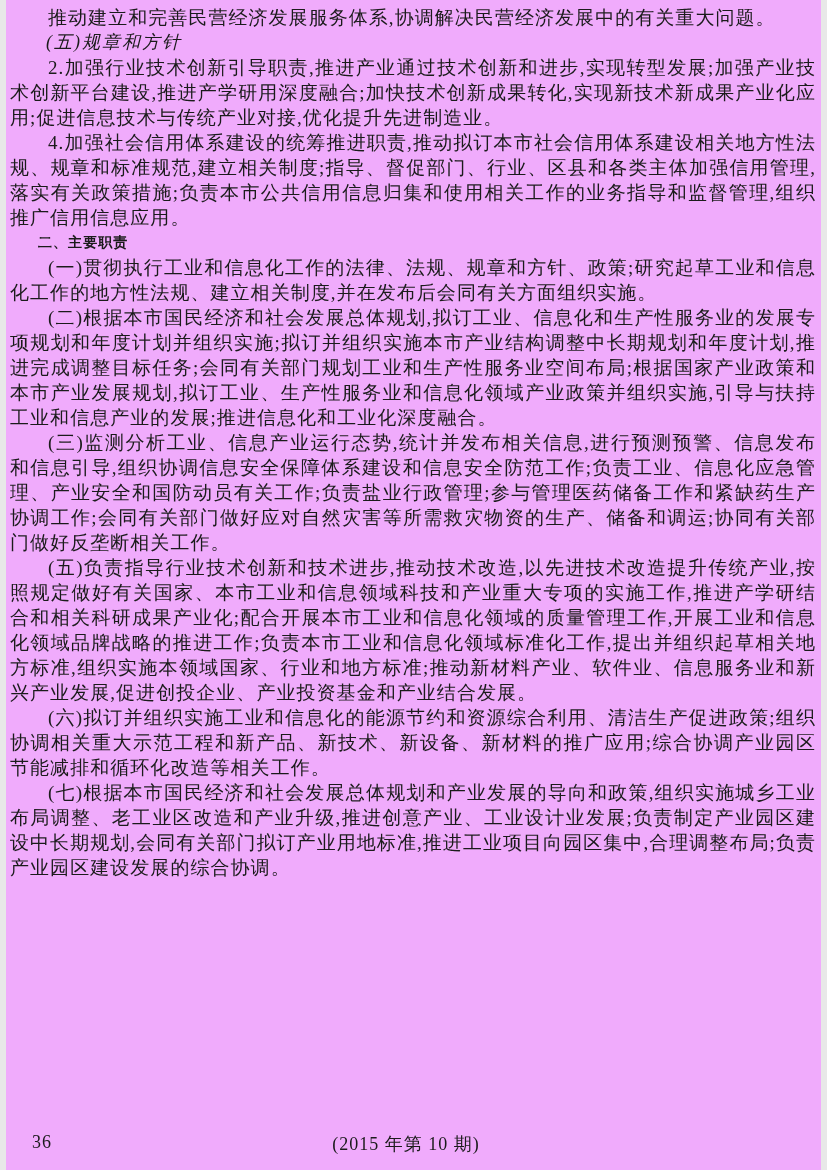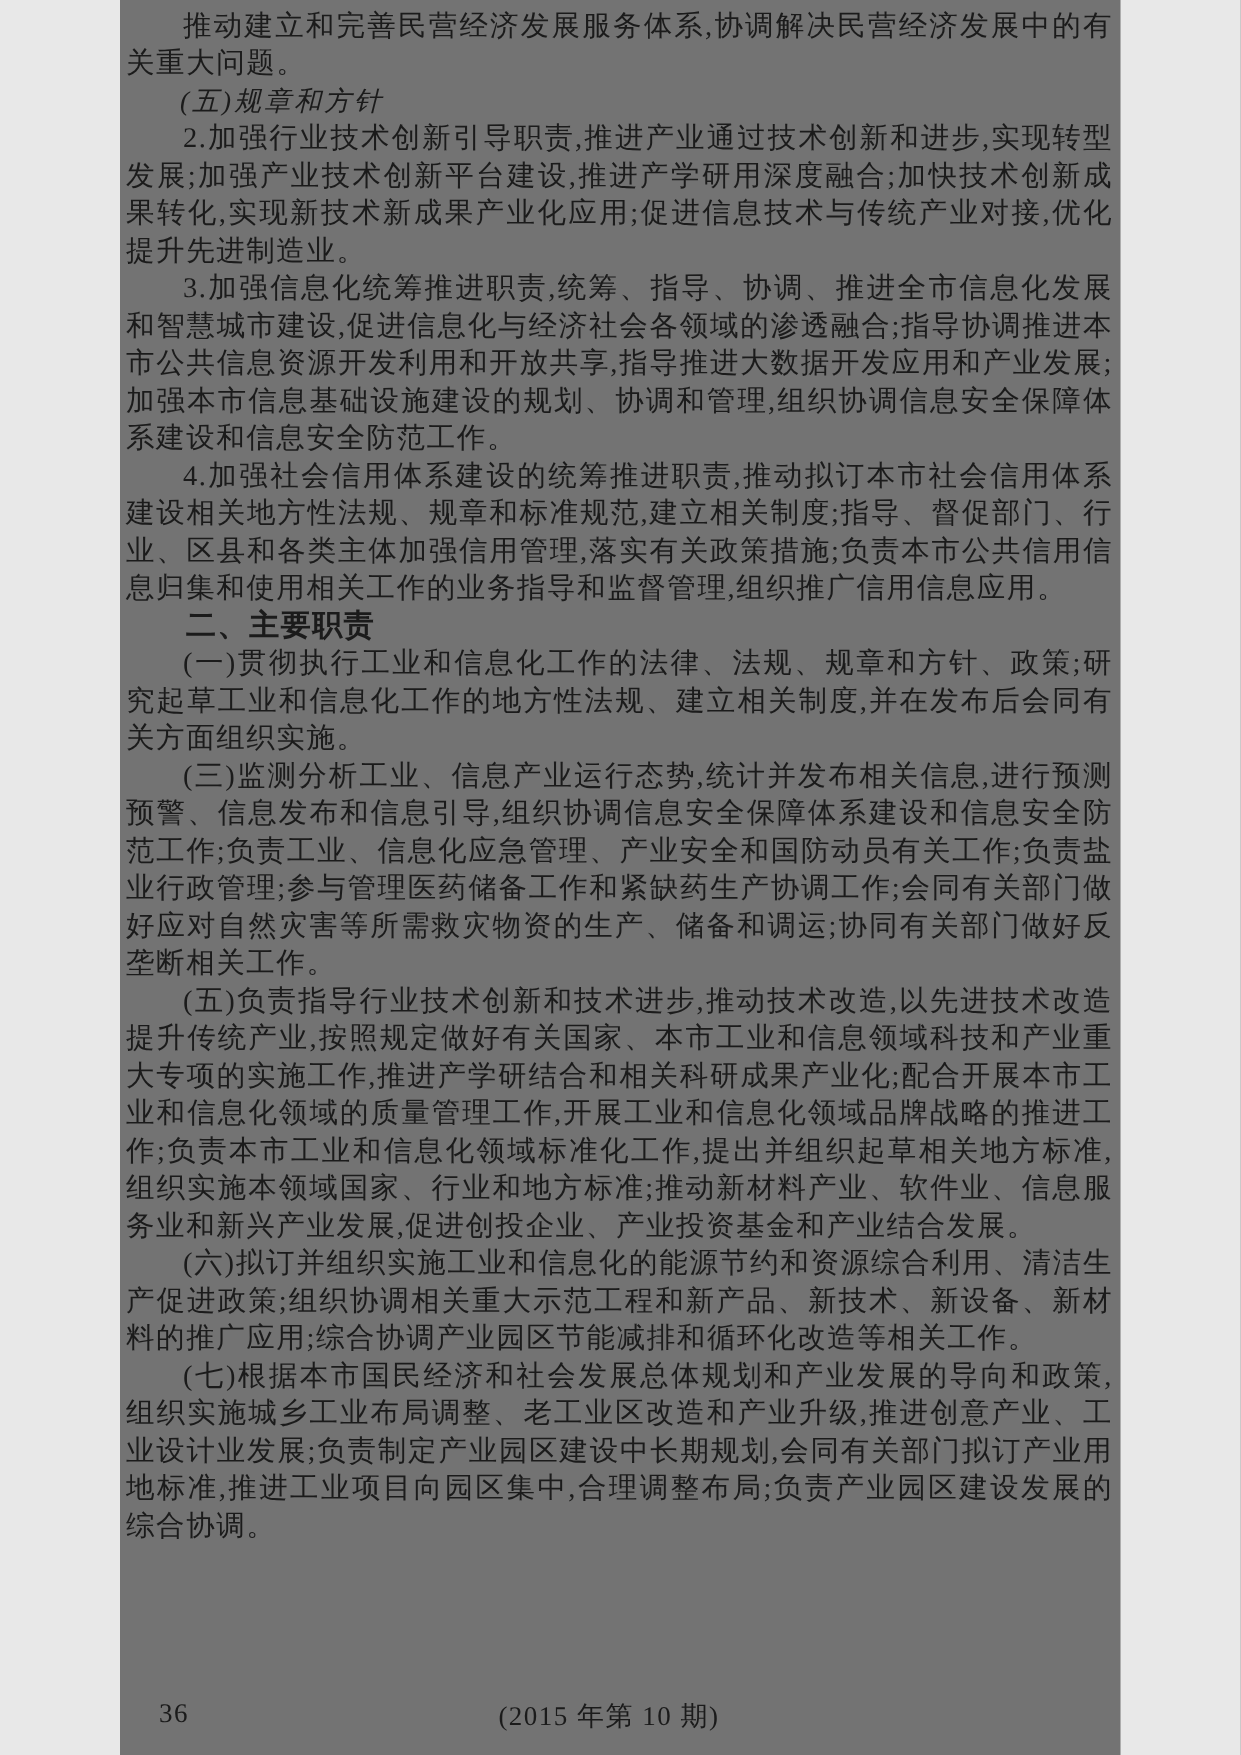"推动建立和完善民营经济发展服务体系,协调解决民营经济发展中的有关重大问题。" .page { background: #737373 -> #f0abfc; width: 667px -> 815px }
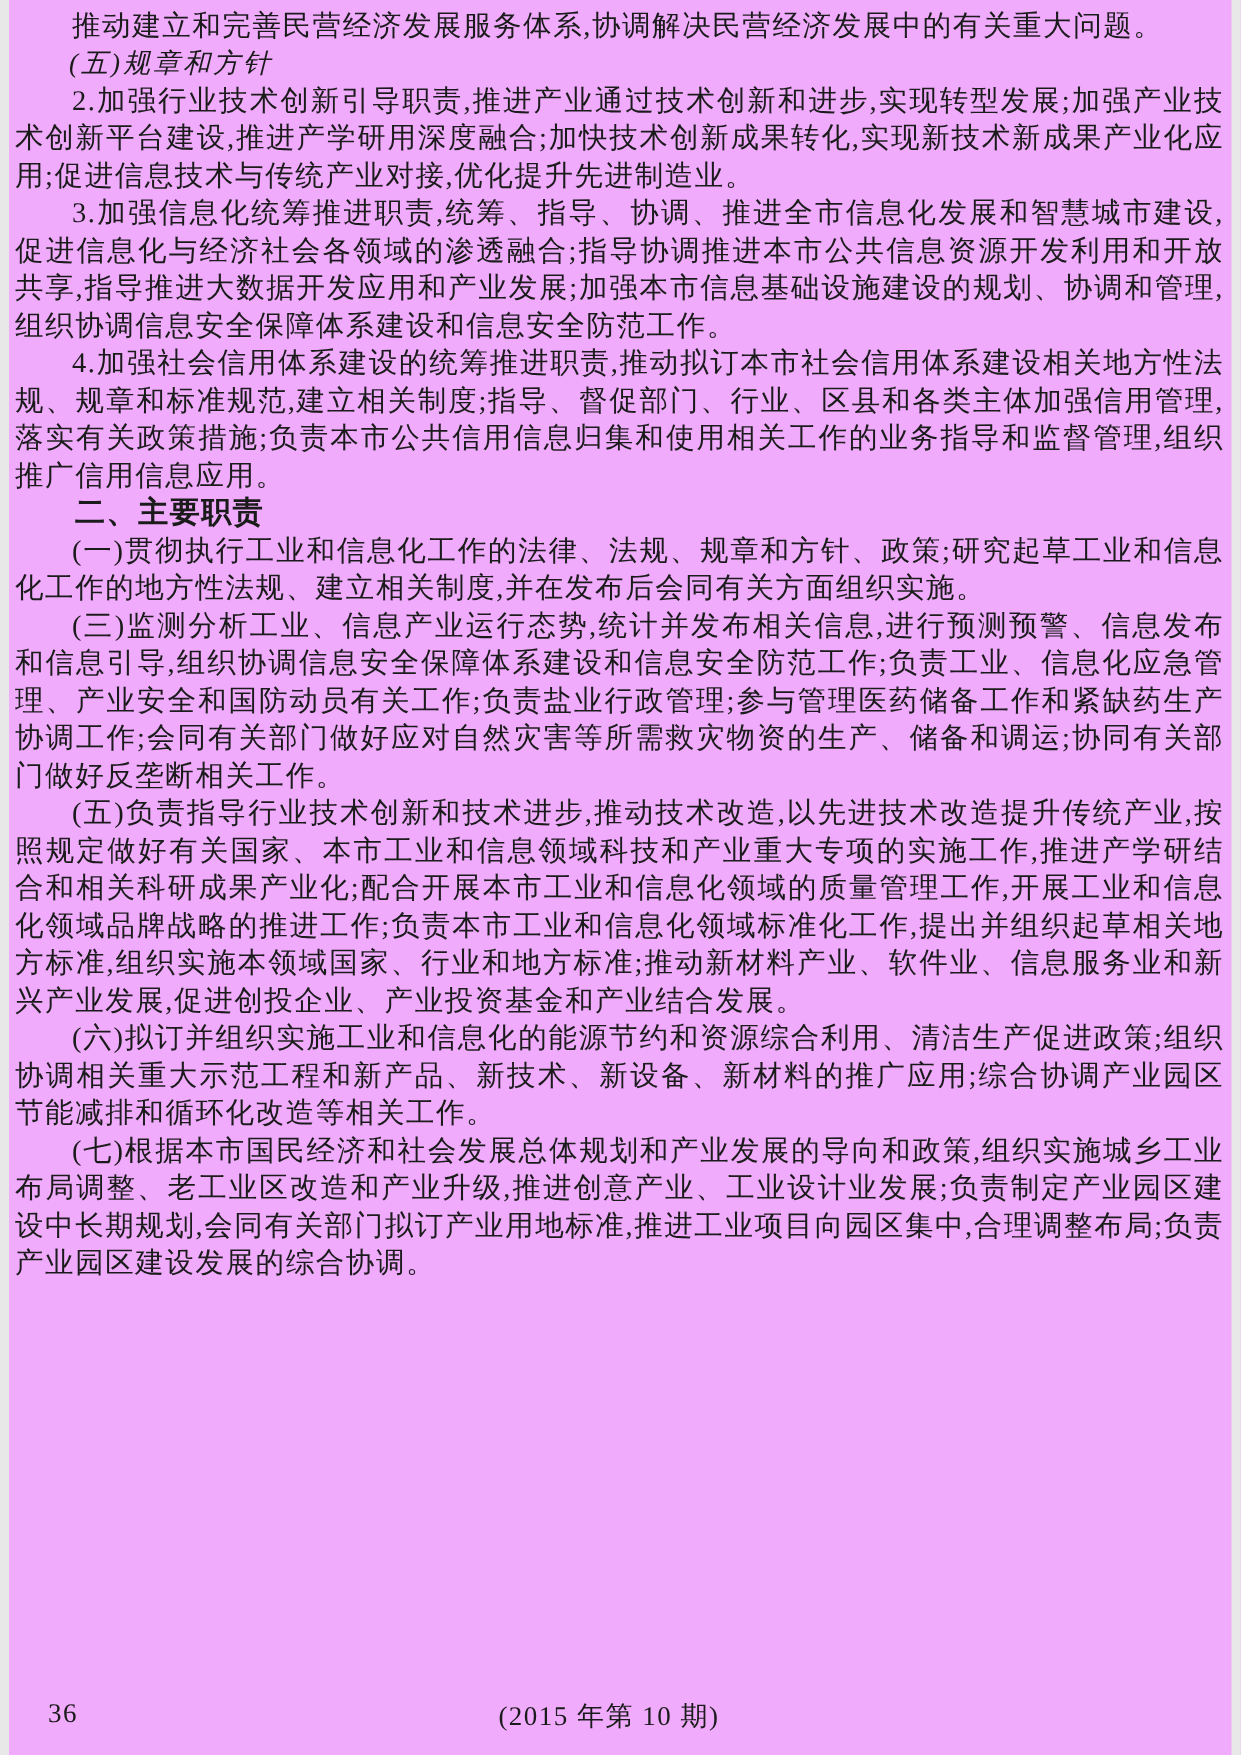"3.加强信息化统筹推进职责,统筹、指导、协调、推进全市信息化发展和智慧城市建设," p.para { html: <p>3.加强信息化统筹推进职责,统筹、指导、协调、推进全市信息化发展和智慧城市建设,促进信息化与经济社会各领域的渗透融合;指导协调推进本市公共信息资源开发利用和开放共享,指导推进大数据开发应用和产业发展;加强本市信息基础设施建设的规划、协调和管理,组织协调信息安全保障体系建设和信息安全防范工作。</p> -> none }
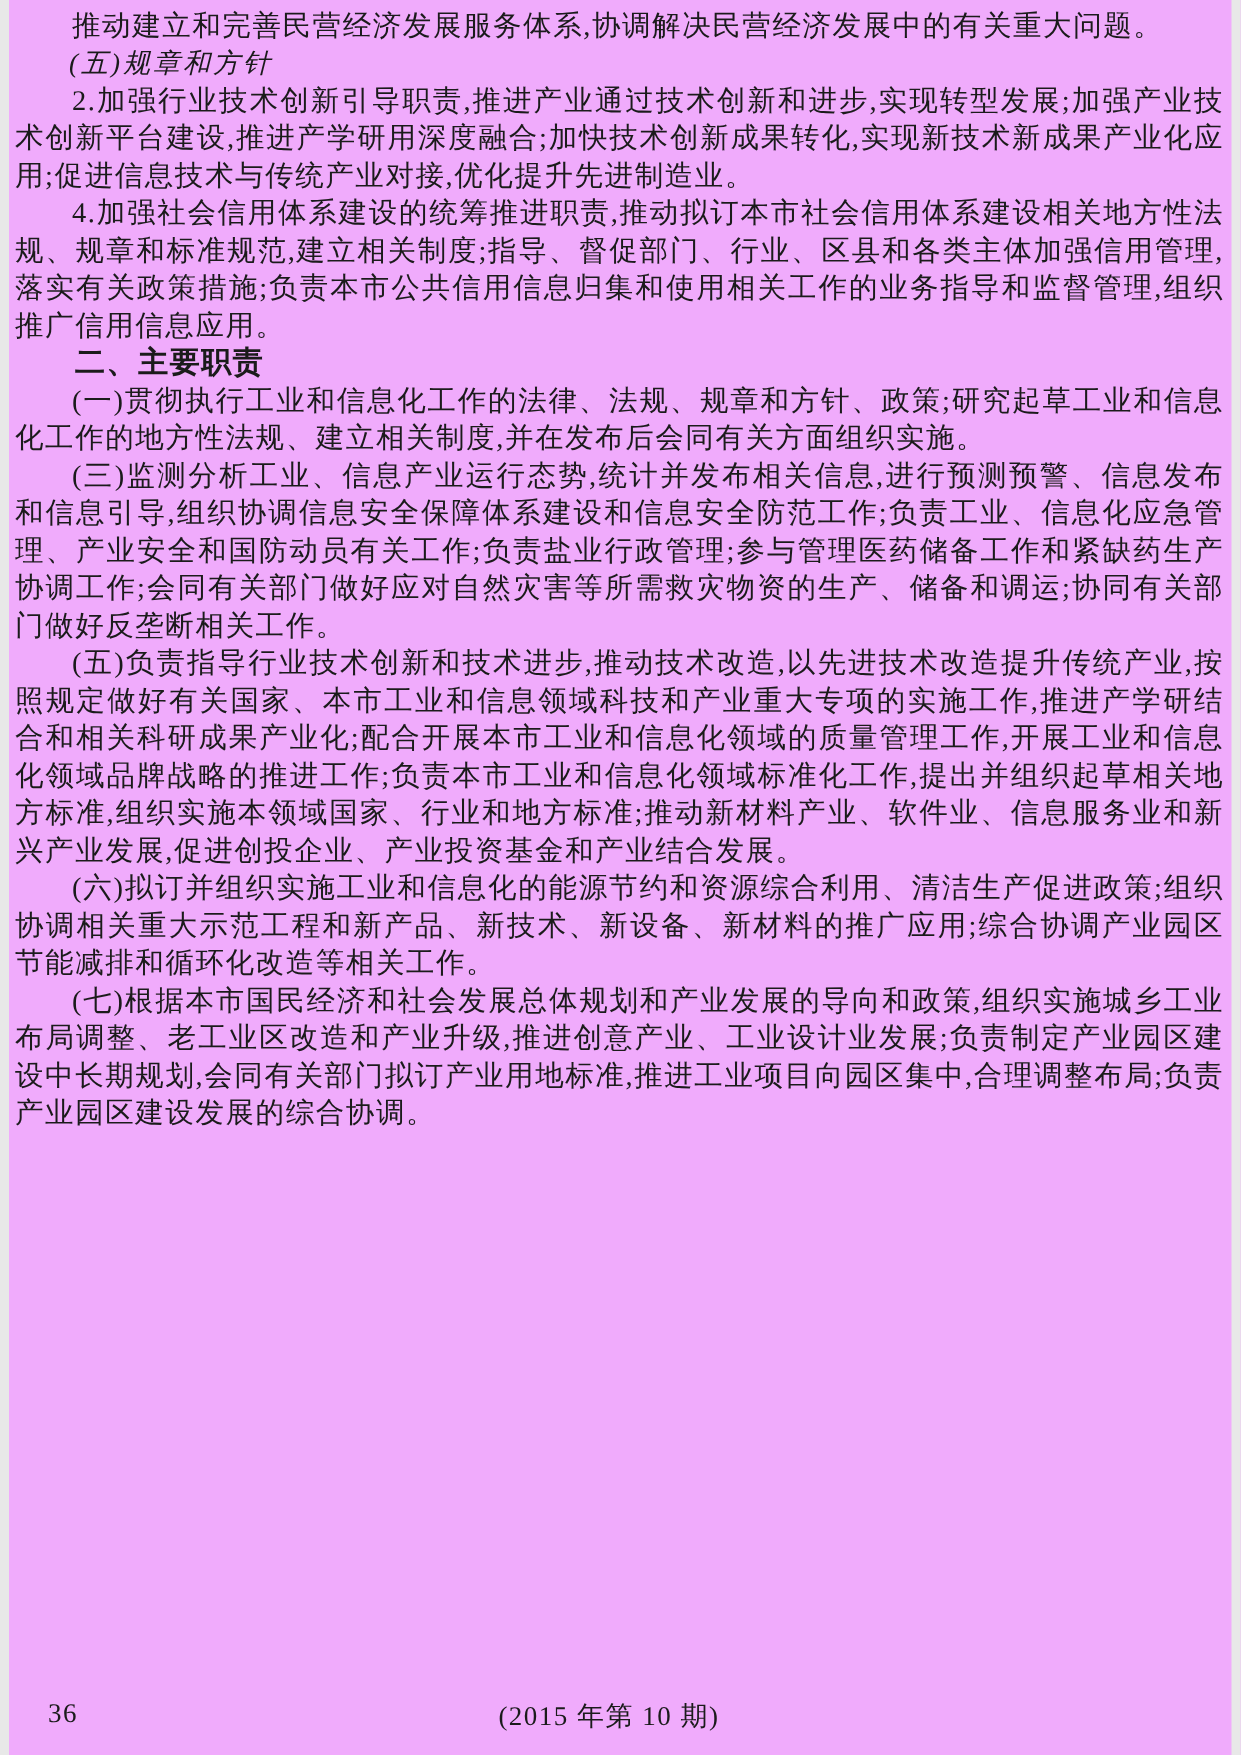"二、主要职责" p.bold { font-family: Liberation Sans, sans-serif -> Liberation Serif, serif; font-size: 20px -> 14px }
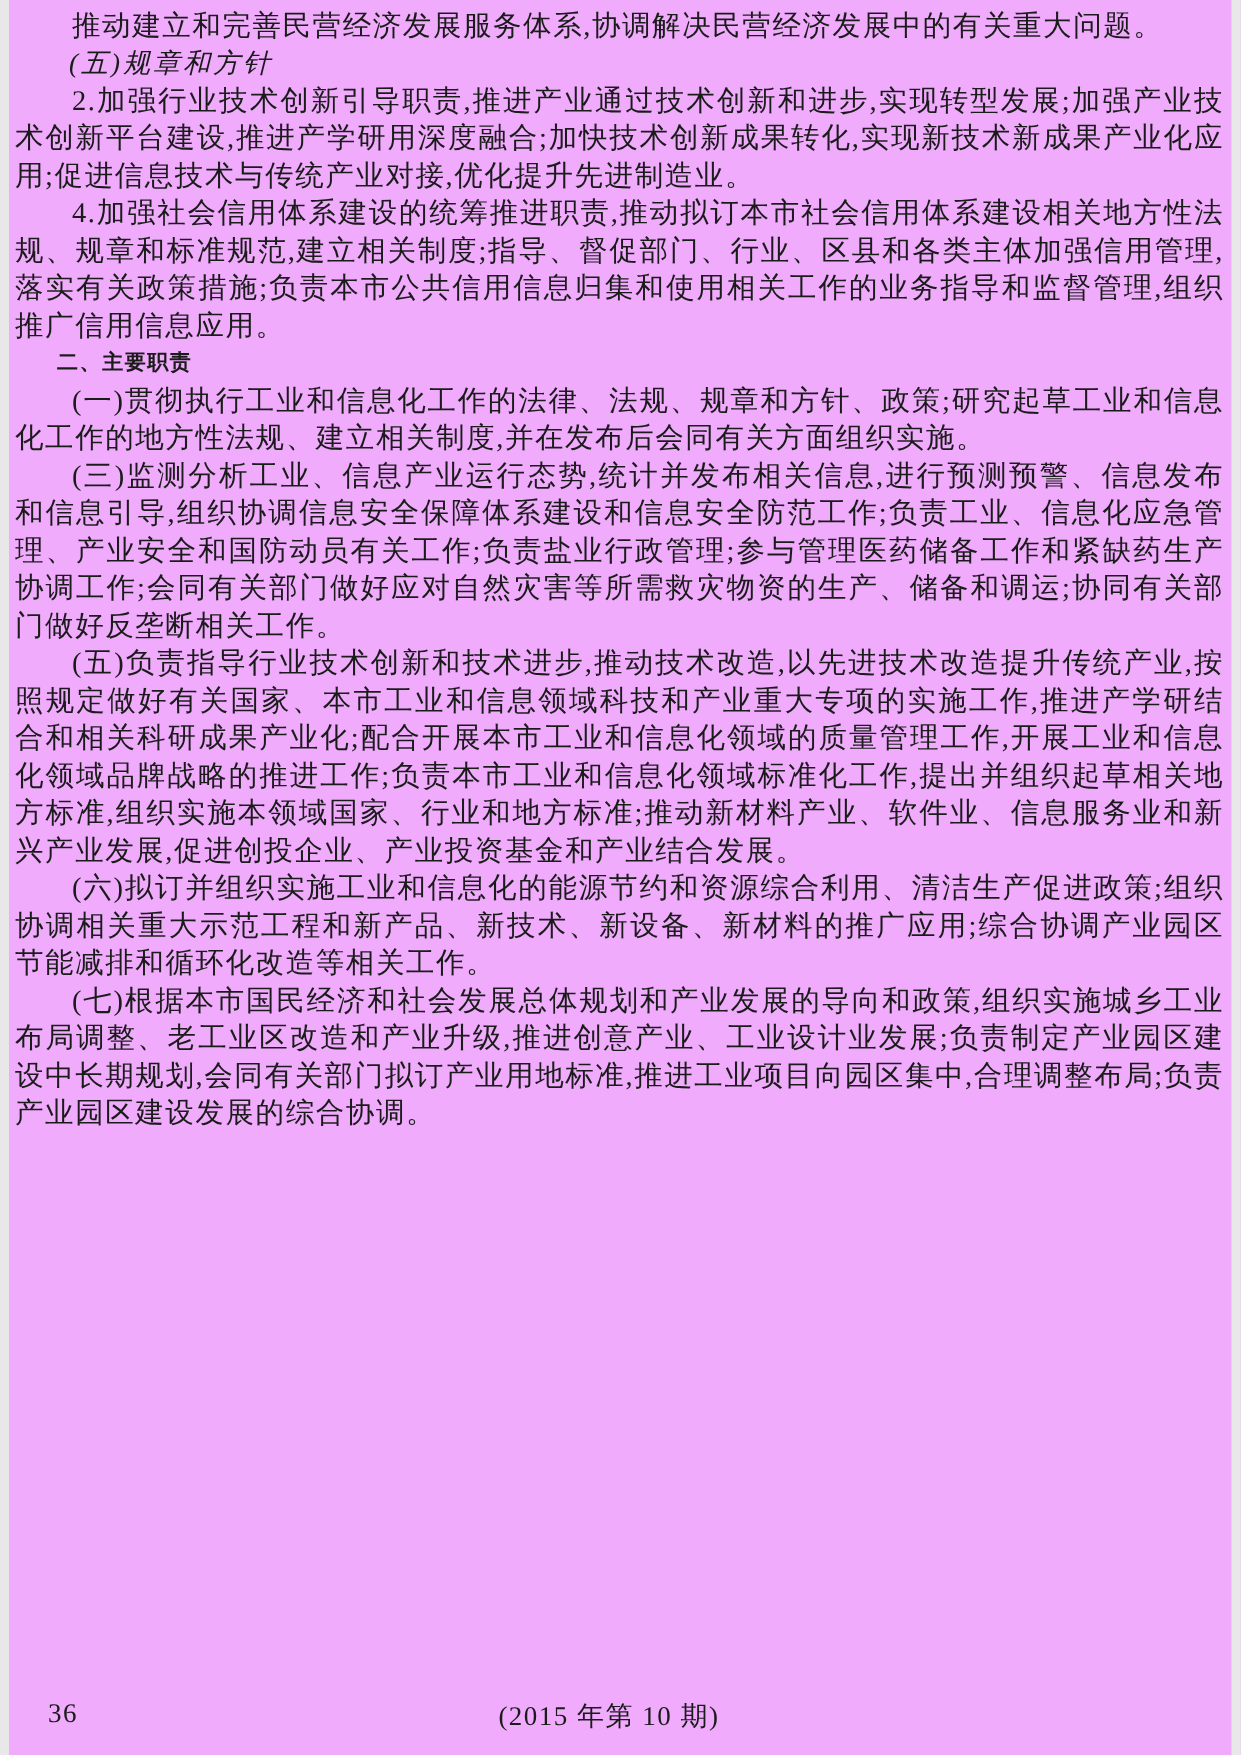"(二)根据本市国民经济和社会发展总体规划,拟订工业、信息化和生产性服务业的发展专" p.para { html: none -> <p>(二)根据本市国民经济和社会发展总体规划,拟订工业、信息化和生产性服务业的发展专项规划和年度计划并组织实施;拟订并组织实施本市产业结构调整中长期规划和年度计划,推进完成调整目标任务;会同有关部门规划工业和生产性服务业空间布局;根据国家产业政策和本市产业发展规划,拟订工业、生产性服务业和信息化领域产业政策并组织实施,引导与扶持工业和信息产业的发展;推进信息化和工业化深度融合。</p> }
